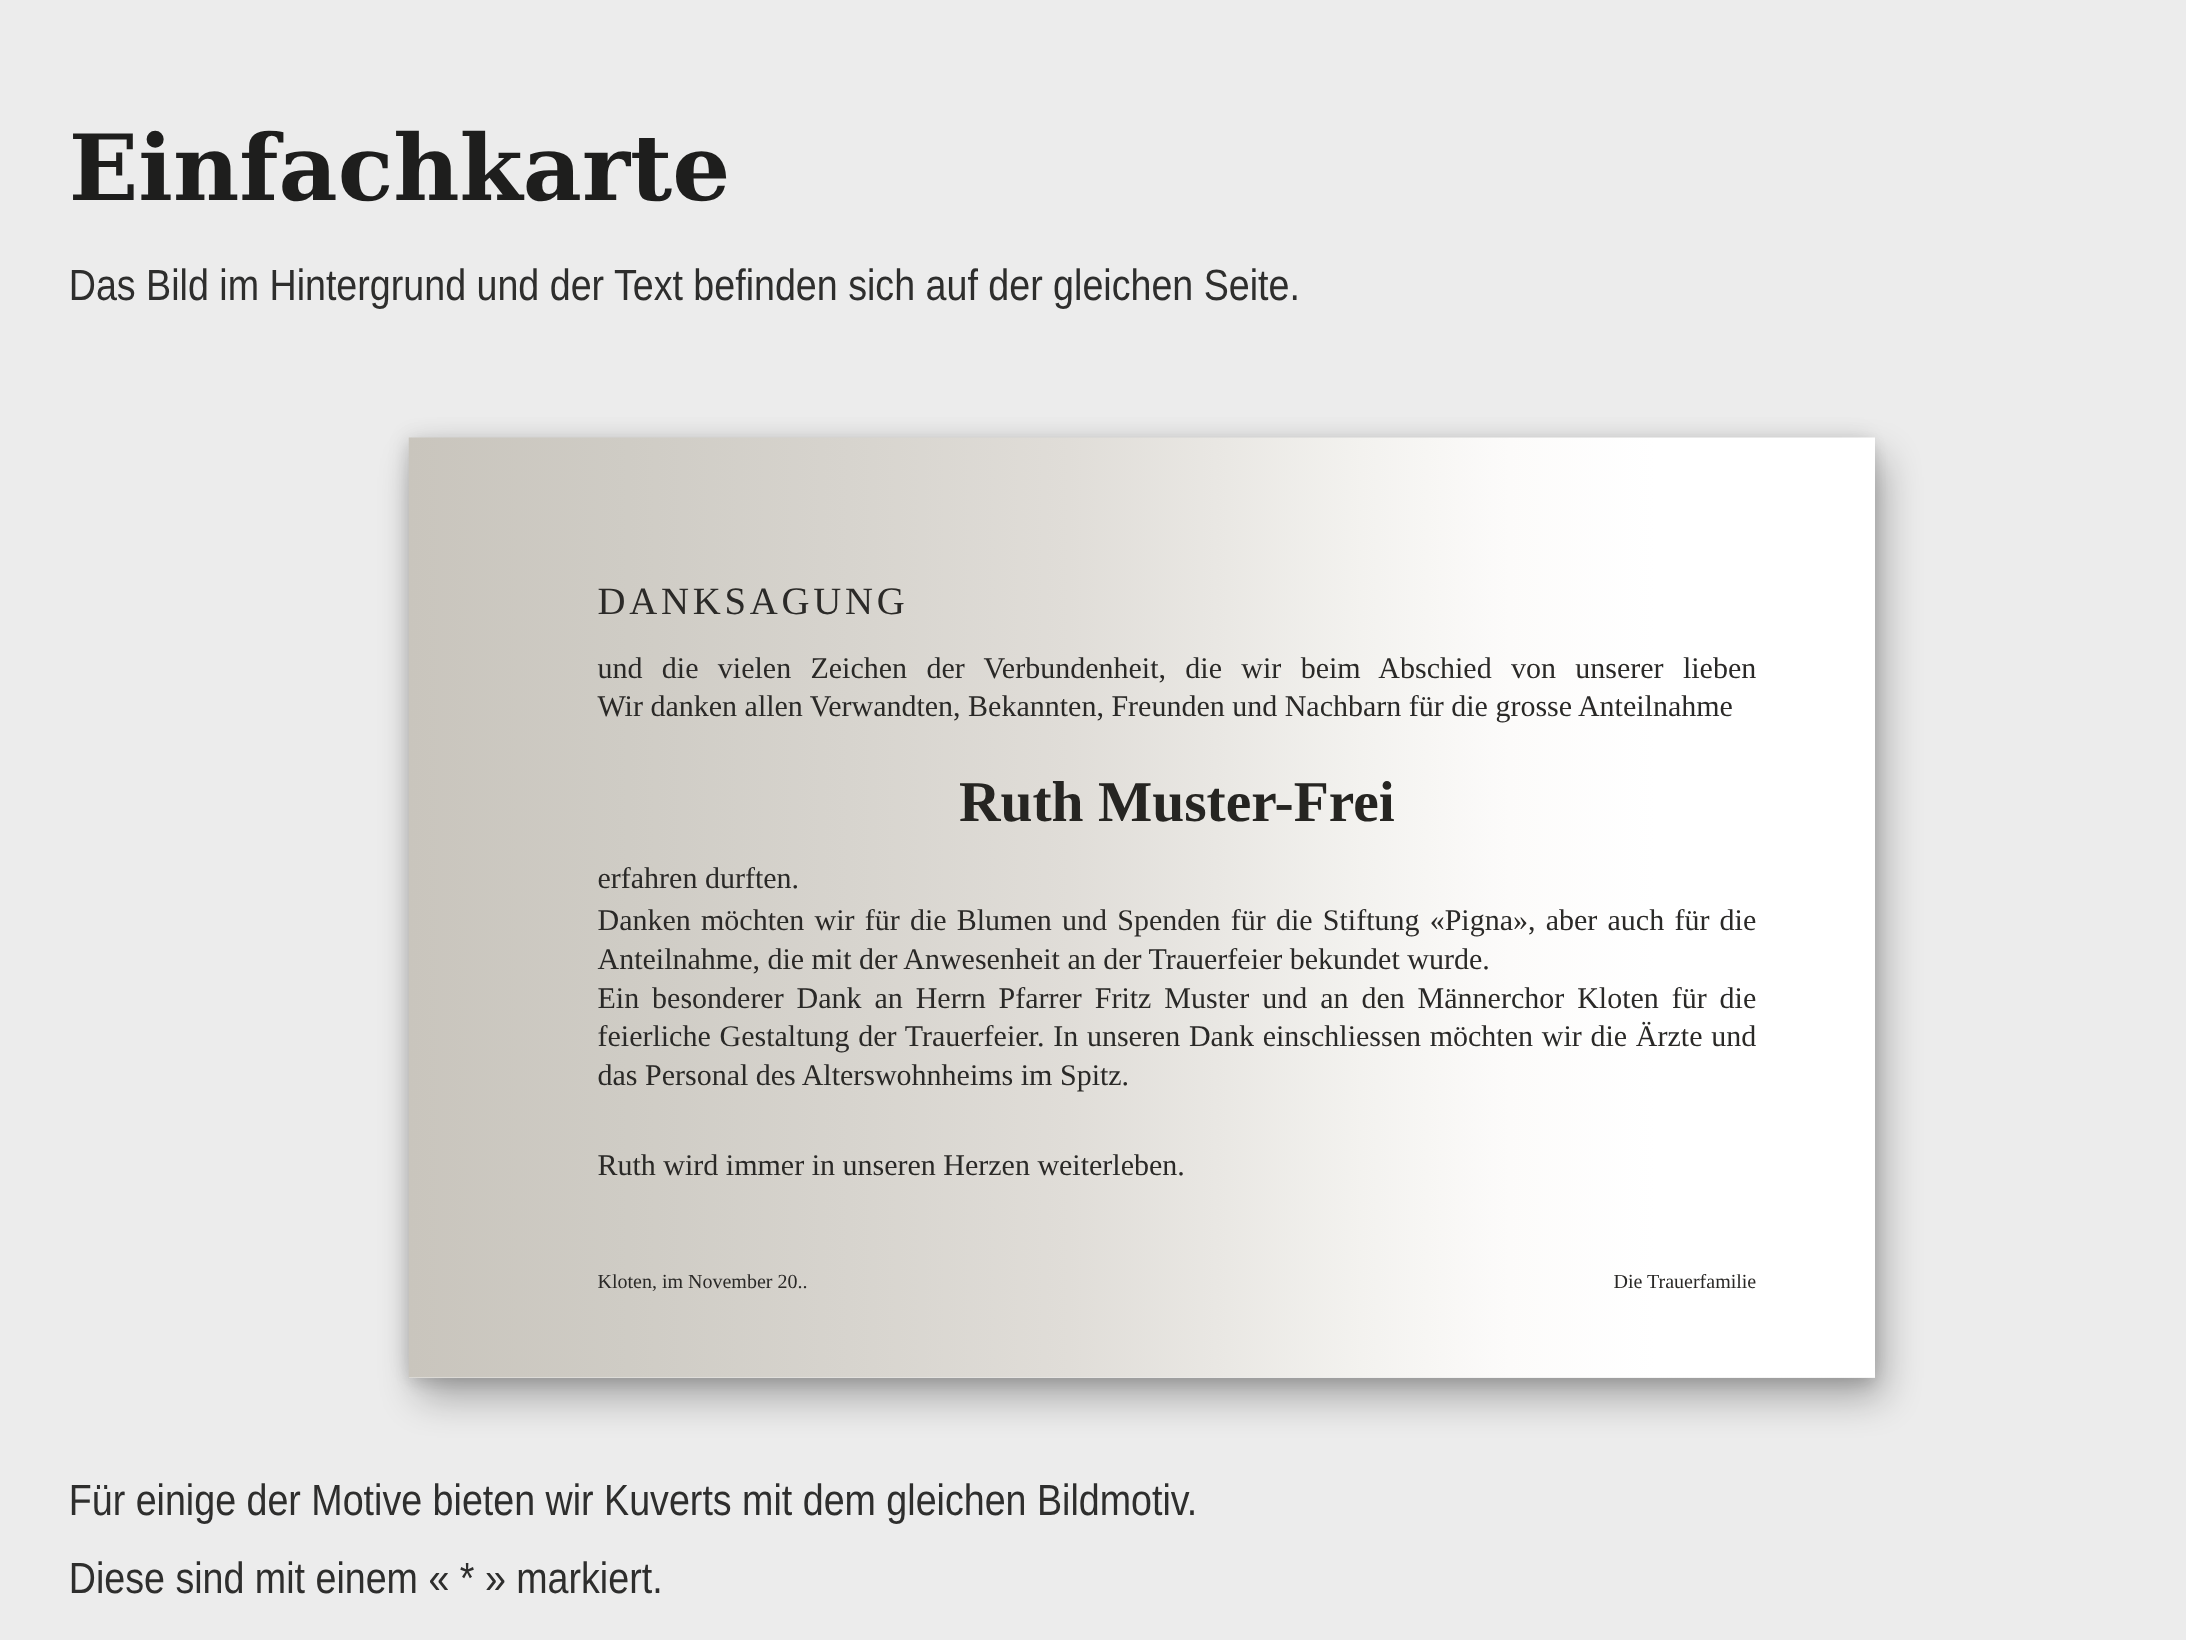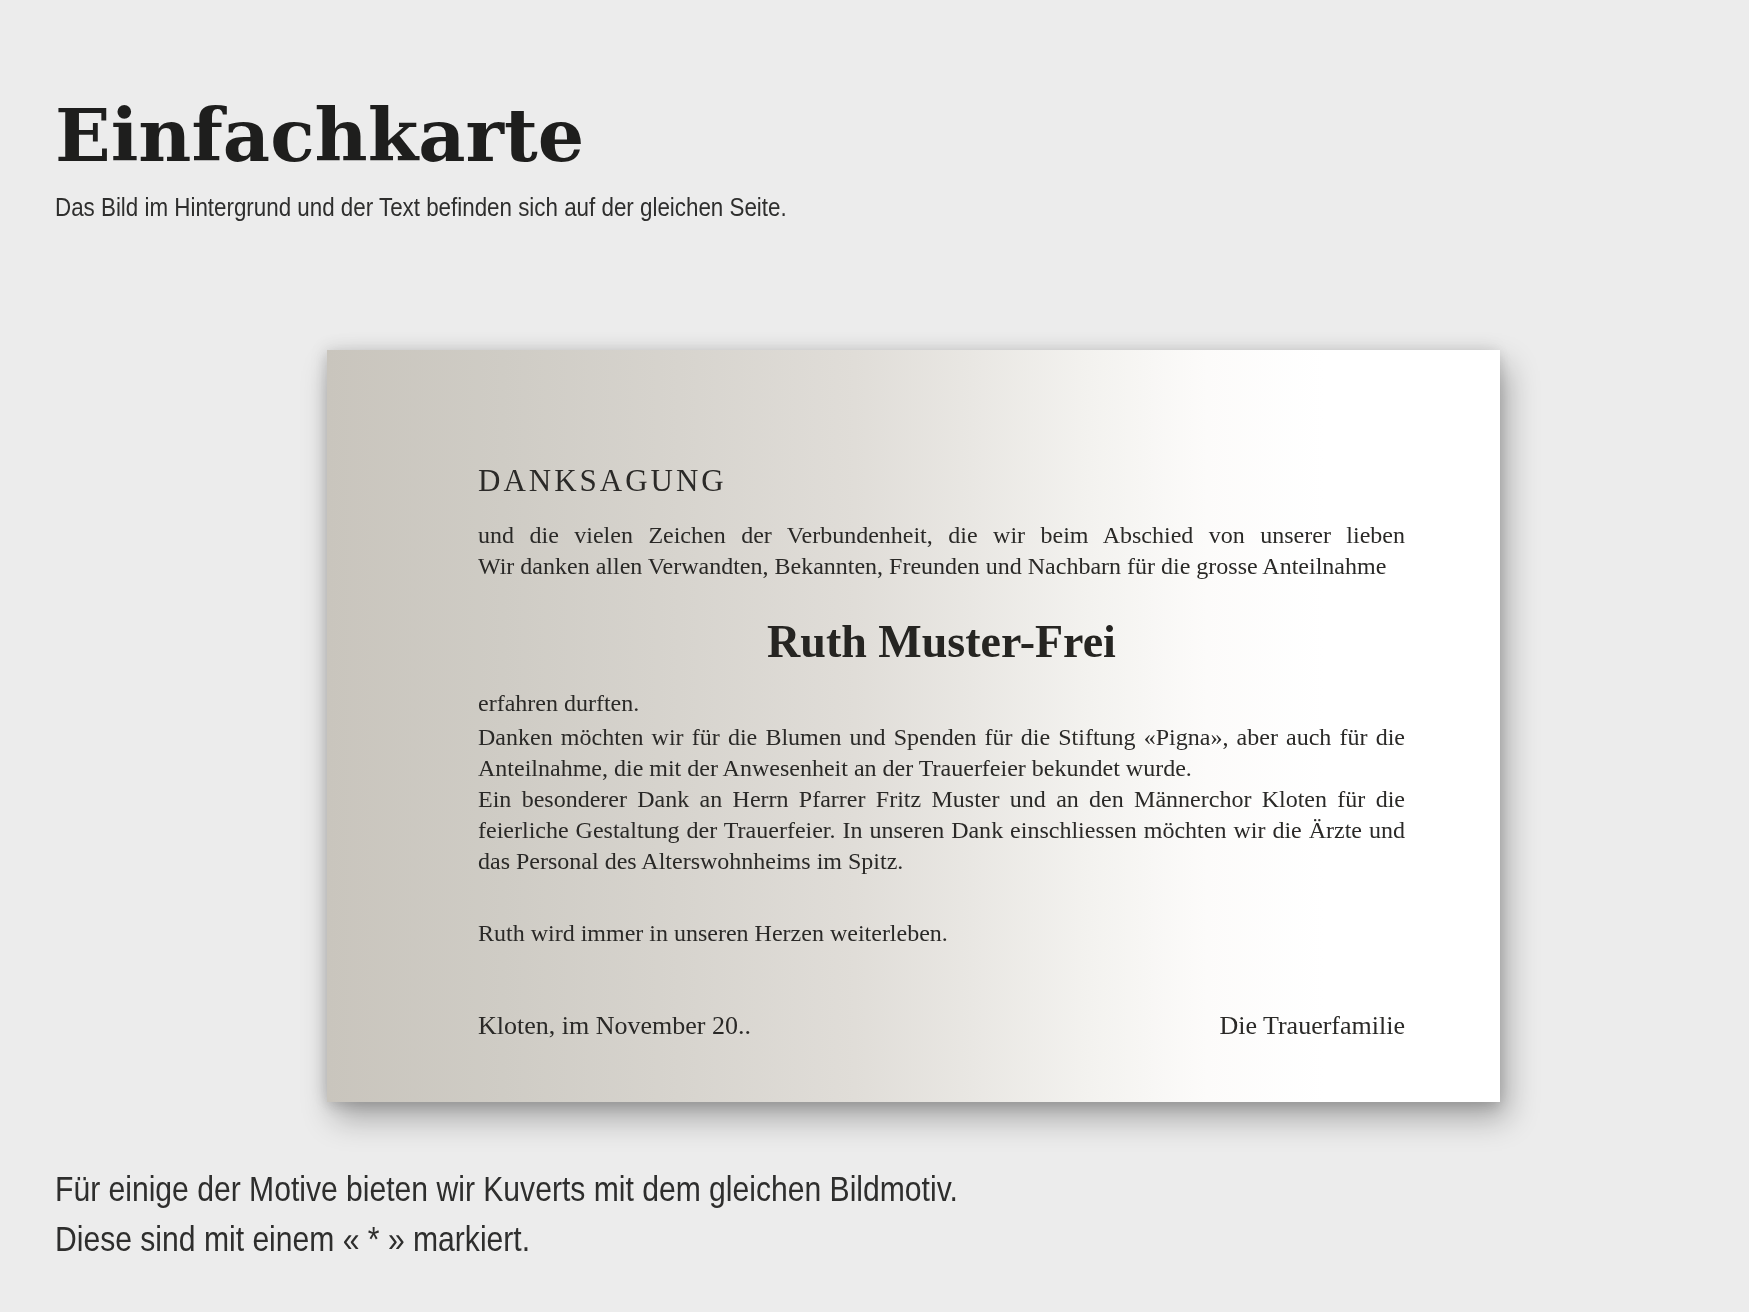"Das Bild im Hintergrund und" .page-subtitle { font-size: 26px -> 35px; top: 192px -> 208px }
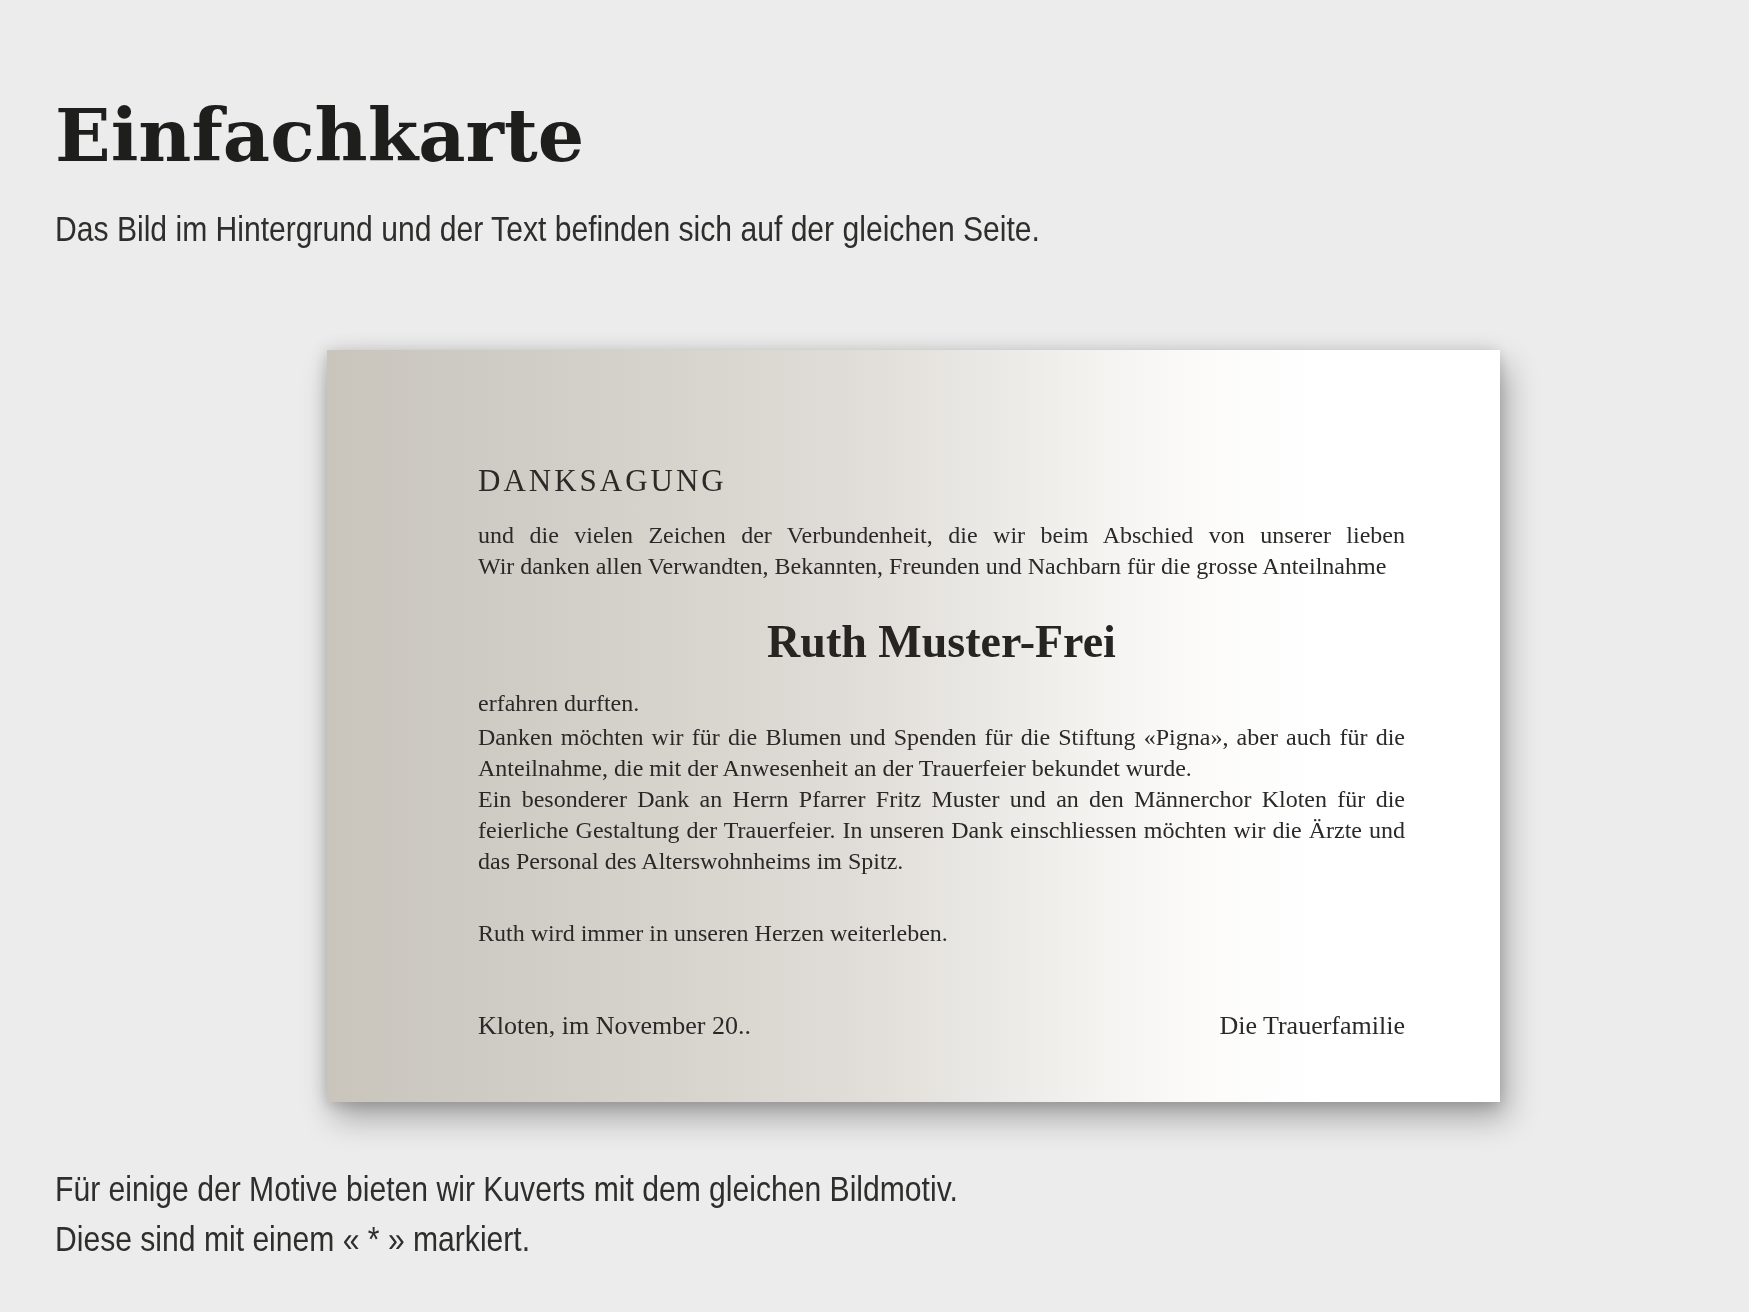"Kloten, im November 20.." .card-bottom-row { font-size: 26px -> 16px }
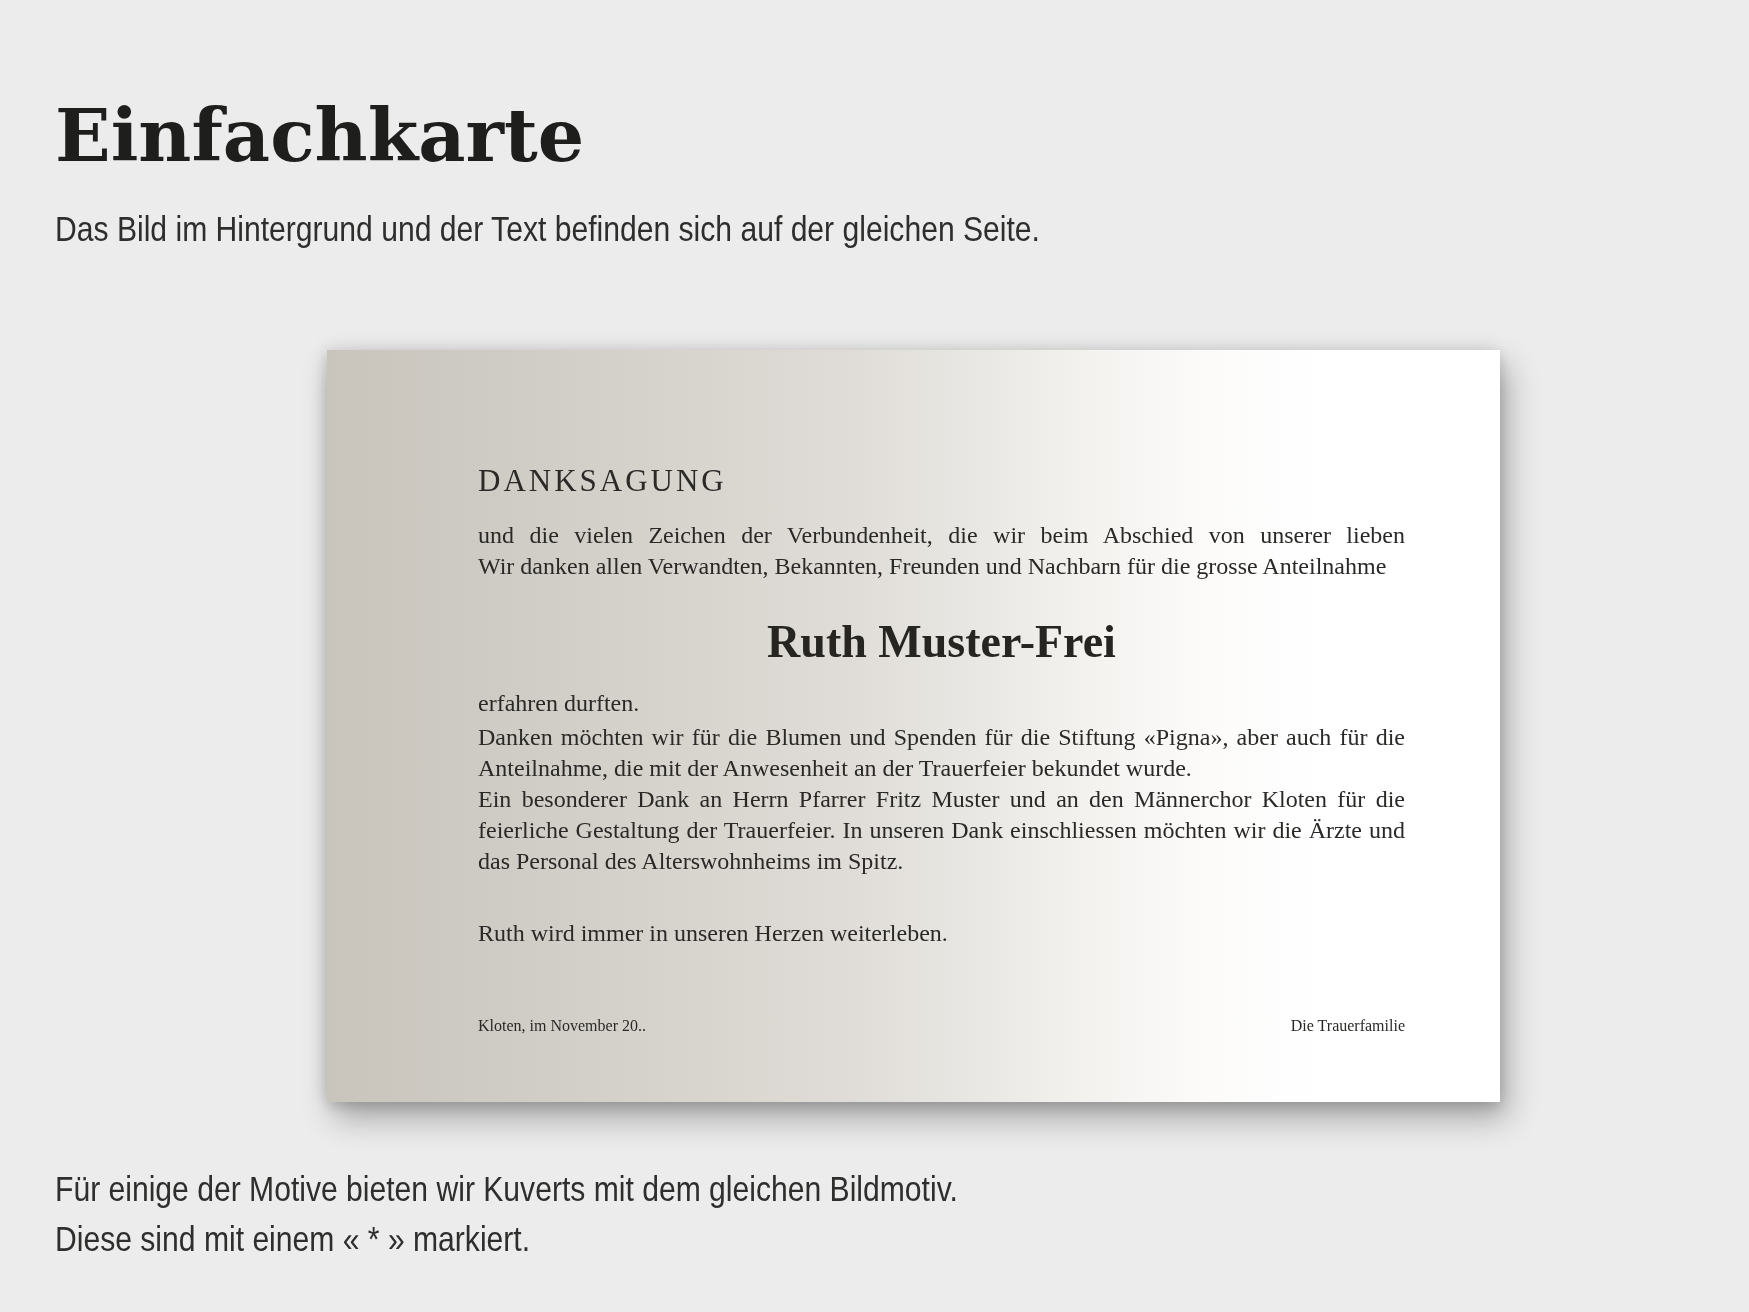"Für einige der Motive bieten" .page-footer .footer-line { margin-top: none -> 12px }
